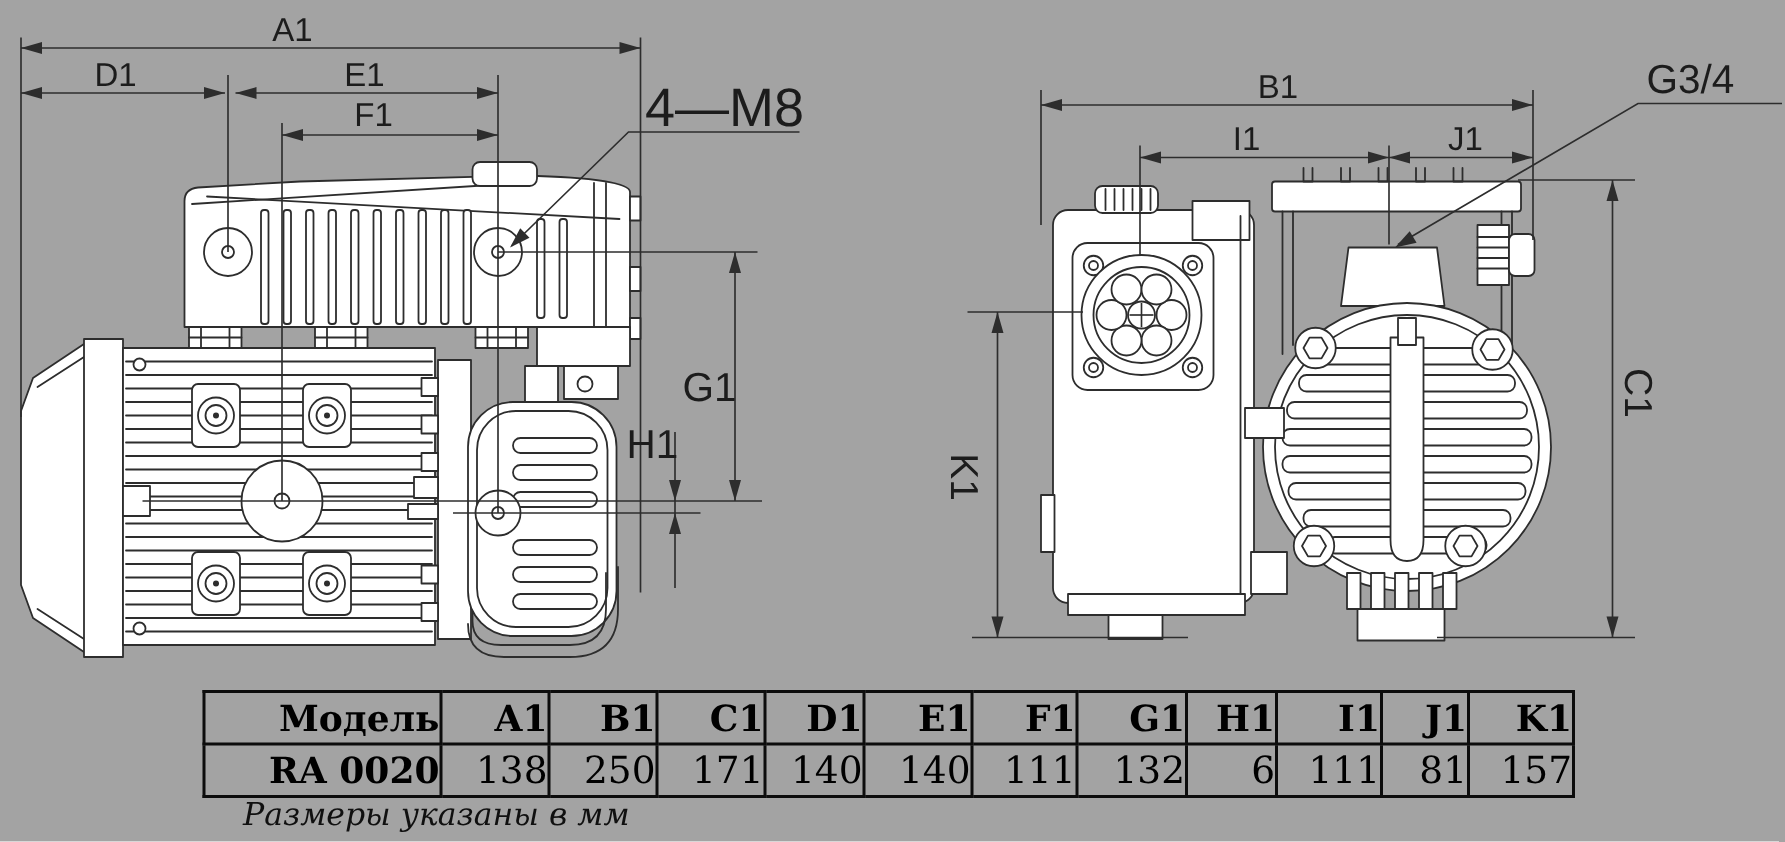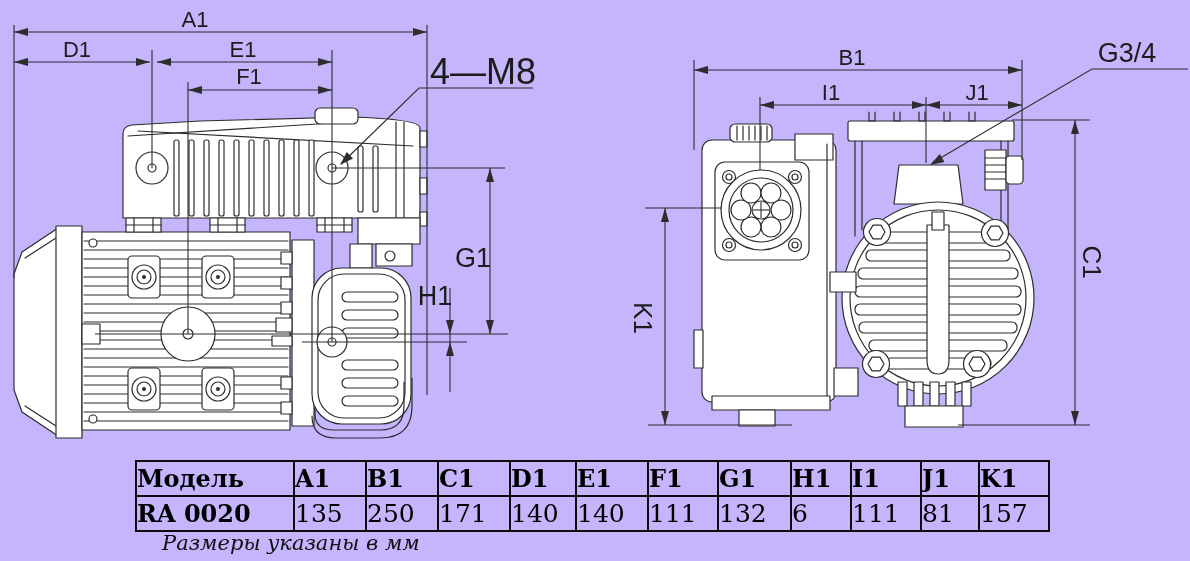"A1" #page { background: #c4b5fd -> #a3a3a3 }
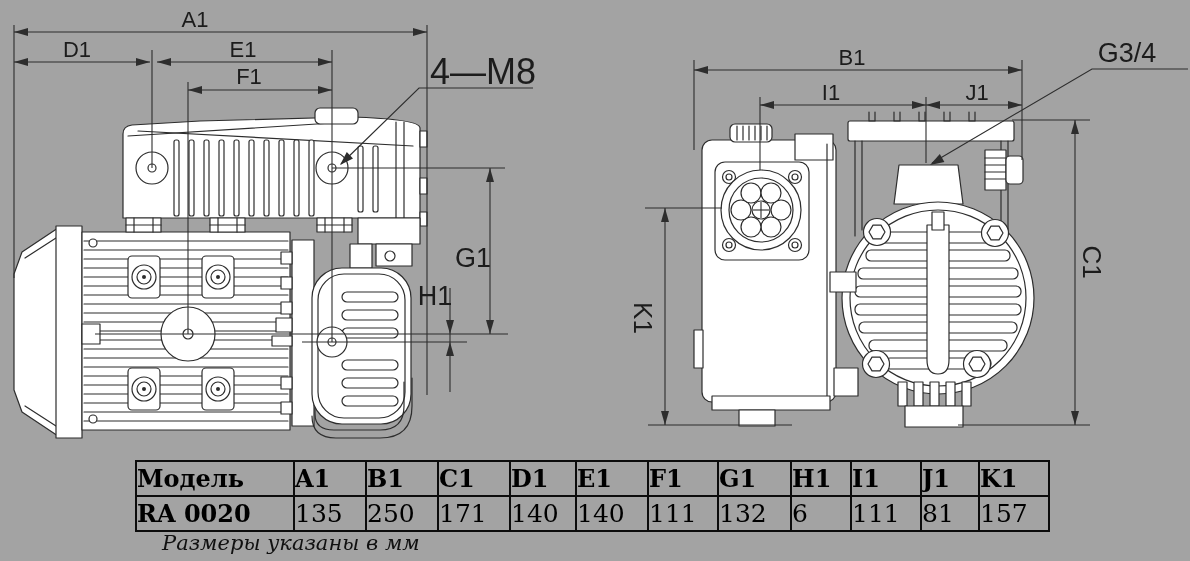"Модель" #dim-table td,#dim-table th { text-align: left -> right }
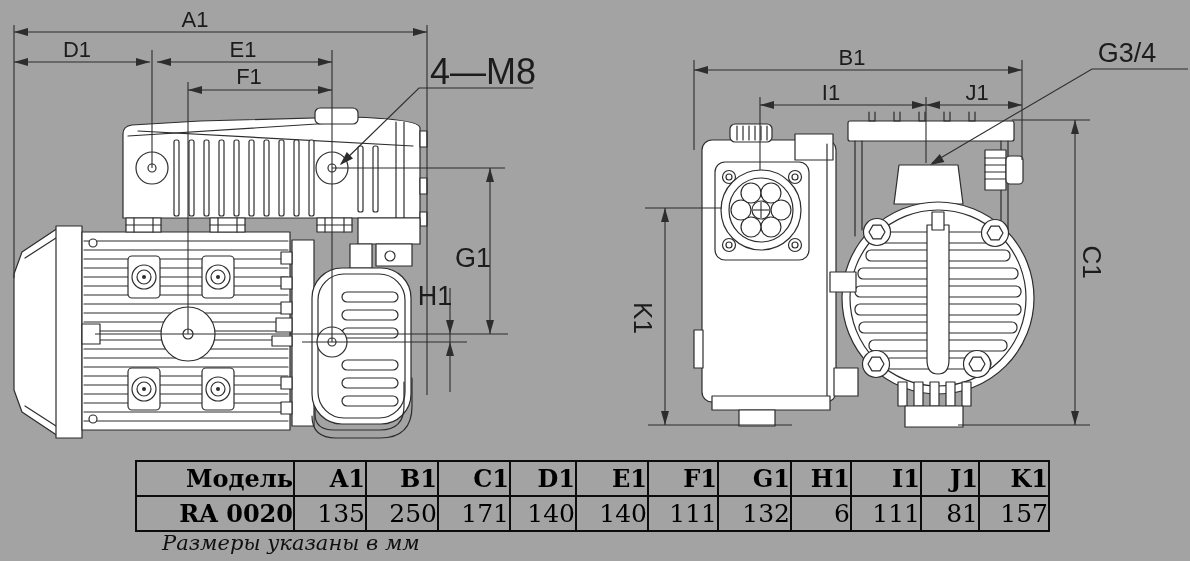"135" td { text: 135 -> 138 }
